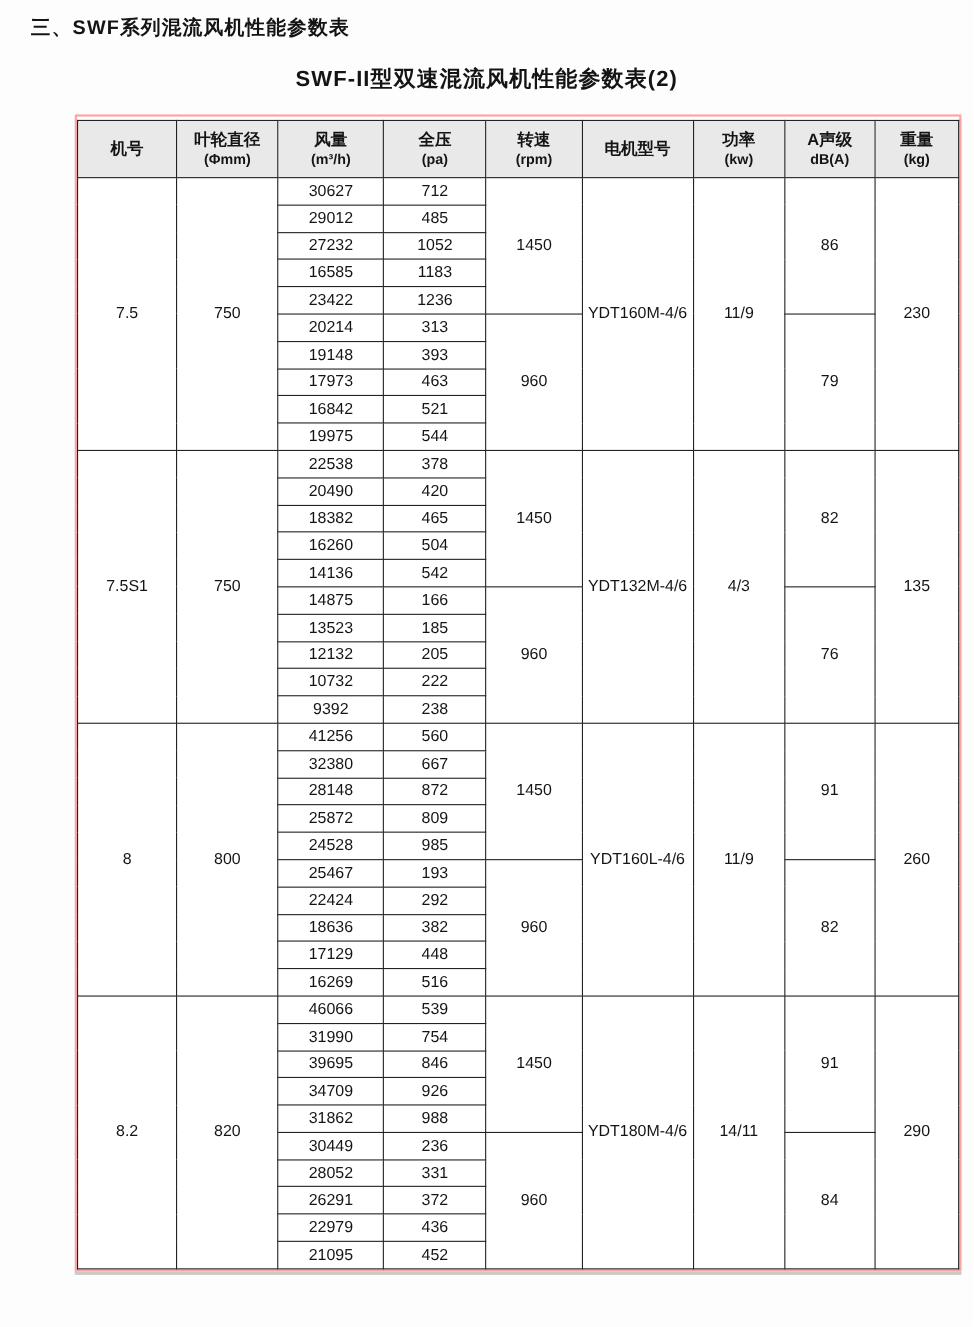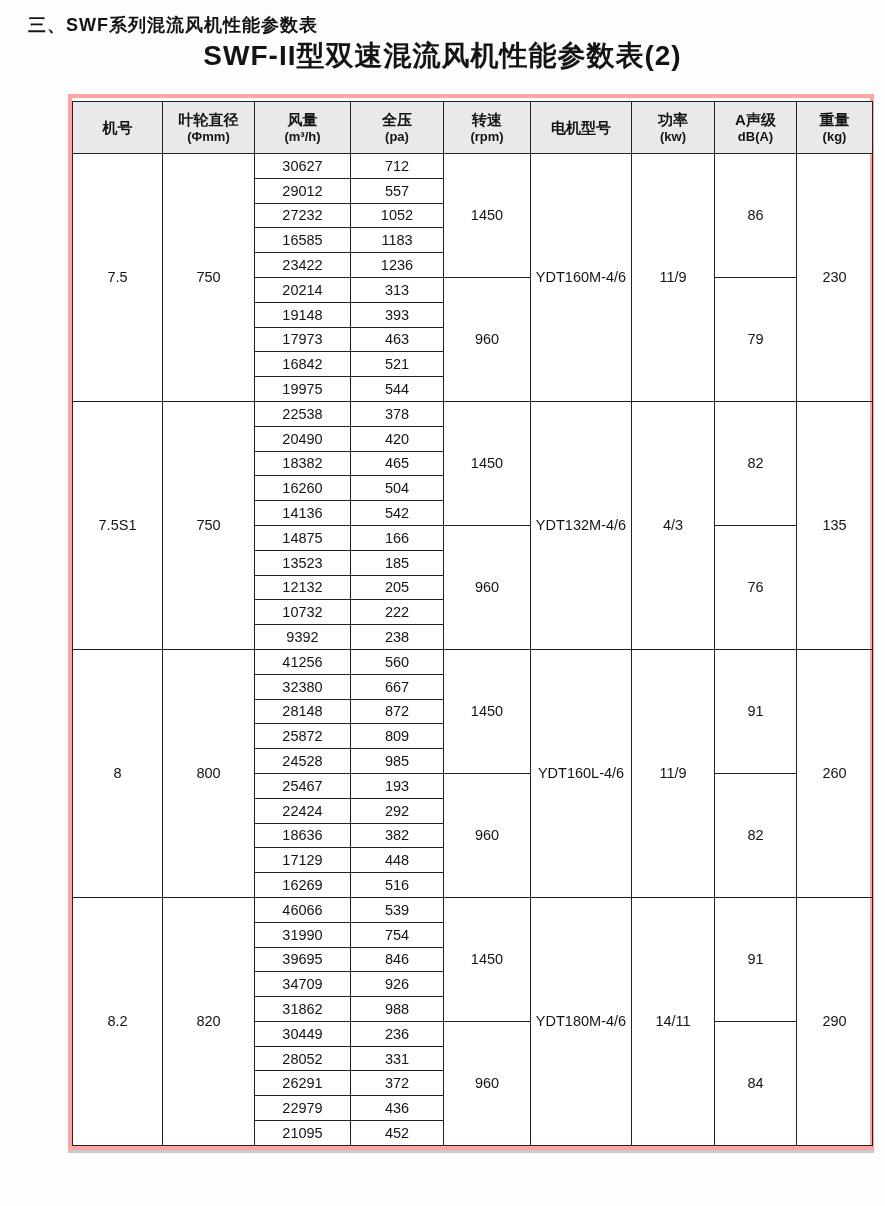"SWF-II型双速混流风机性能参数表(2)" .doc-subtitle { font-size: 28px -> 20px; margin-top: none -> 21px }
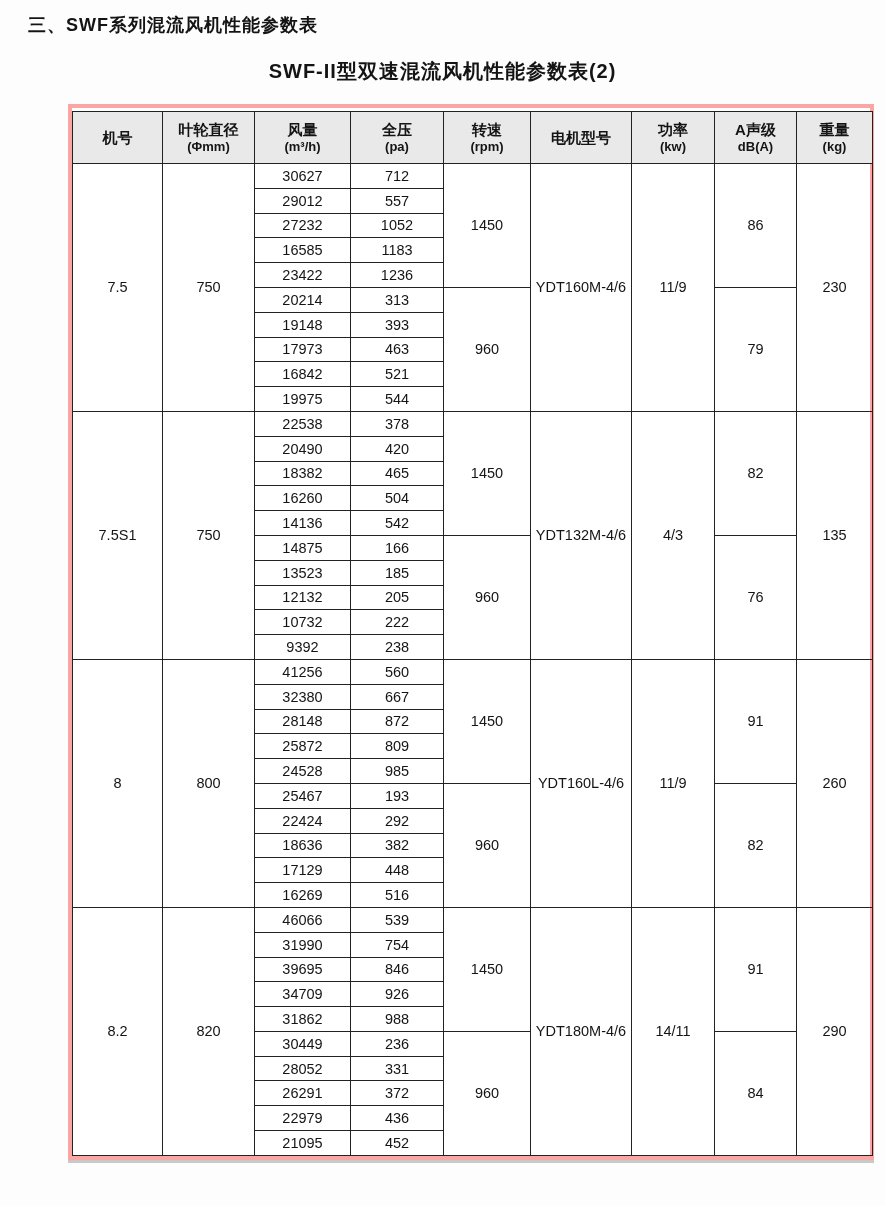"机号" .table-wrap { border: 4px solid #fca5a5 -> 2px solid #fca5a5 }
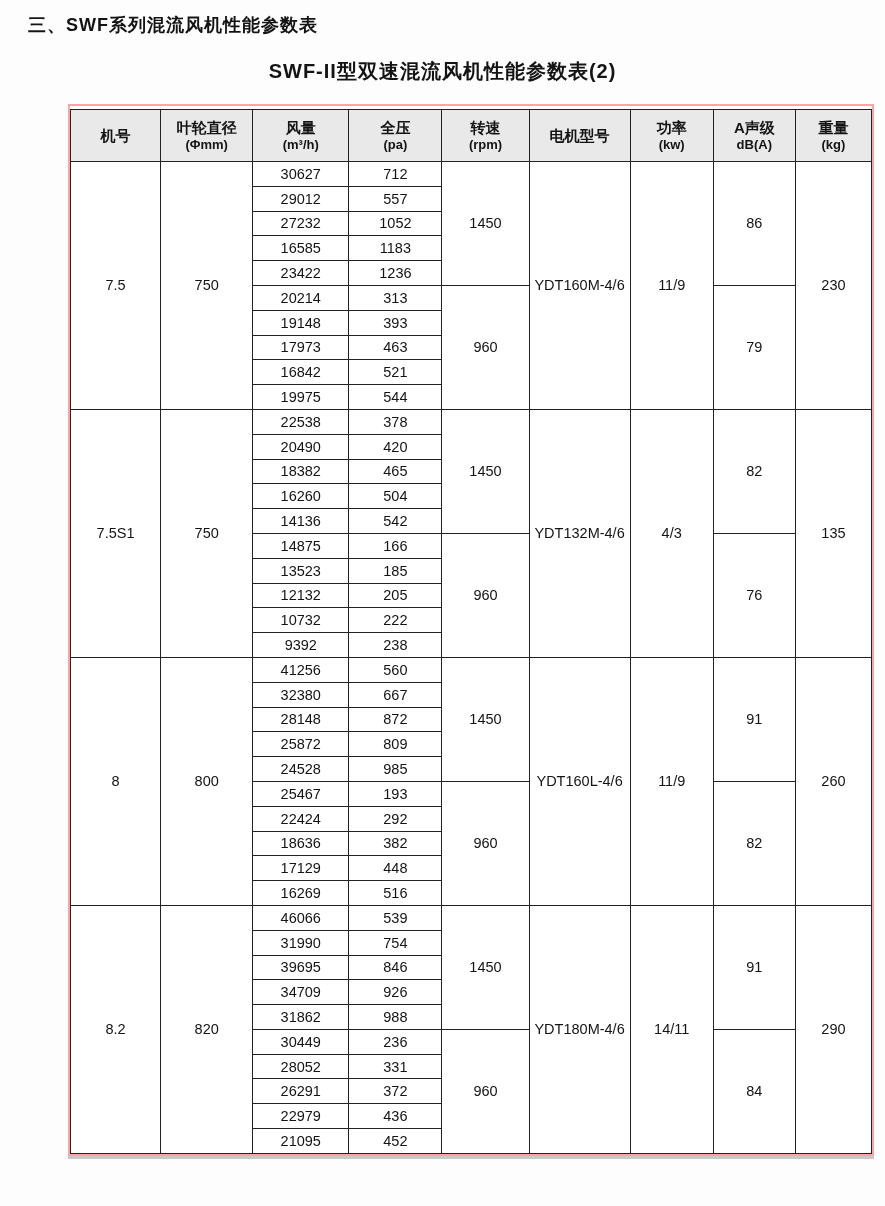"557" td { text: 557 -> 485 }
